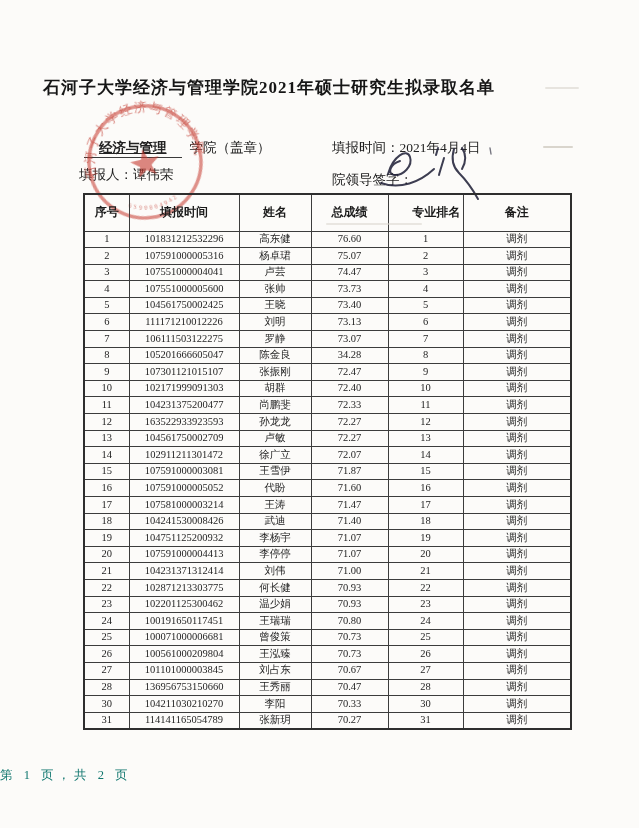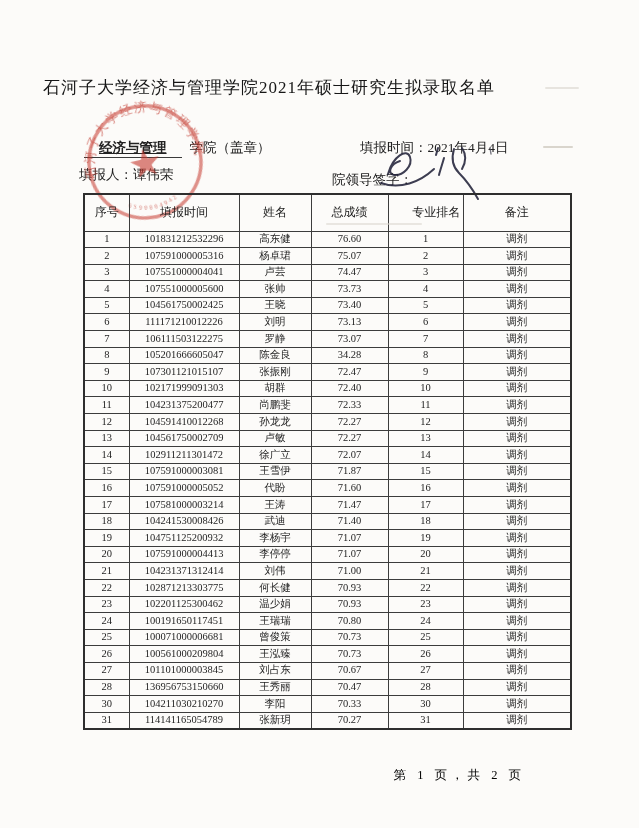"石河子大学经济与管理学院2021年硕士研究生拟录取名单" .title { font-weight: normal -> bold }
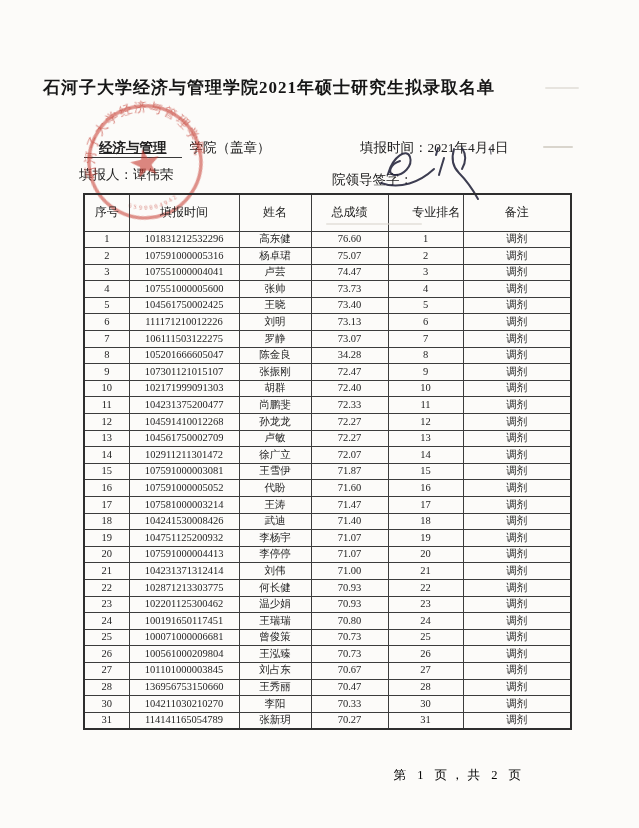"填报时间：2021年4月4日" .fill-date { margin-left: 28px -> none }
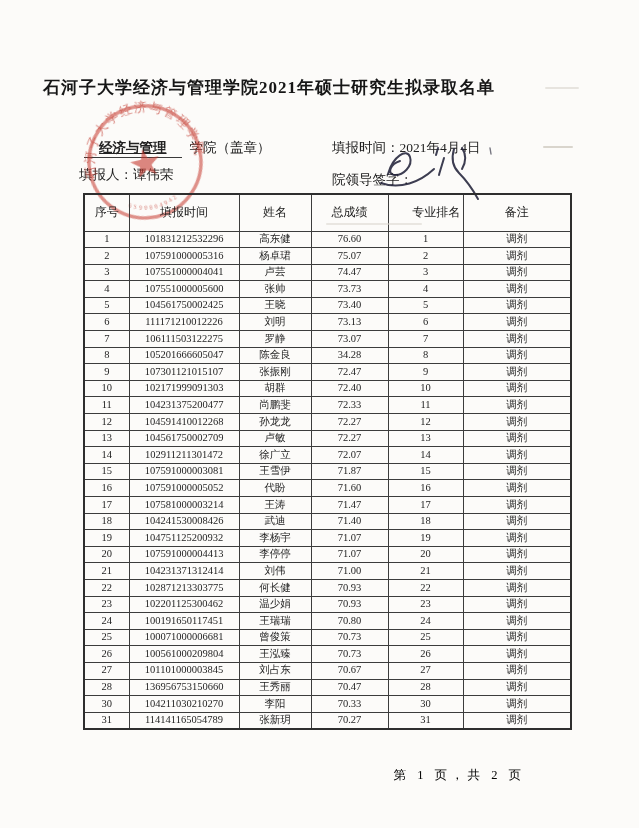"序号" .doc-table th { font-weight: normal -> bold }
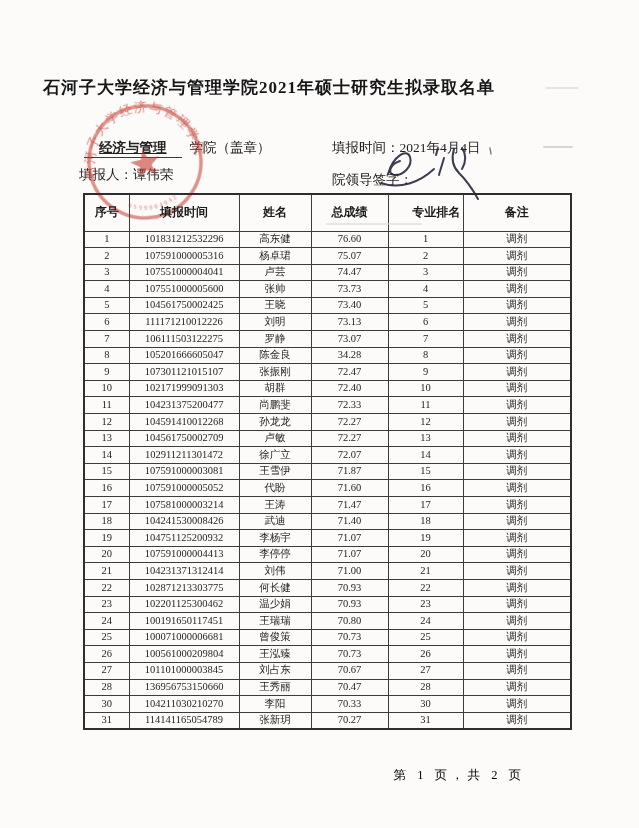"104591410012268" td { text: 104591410012268 -> 163522933923593 }
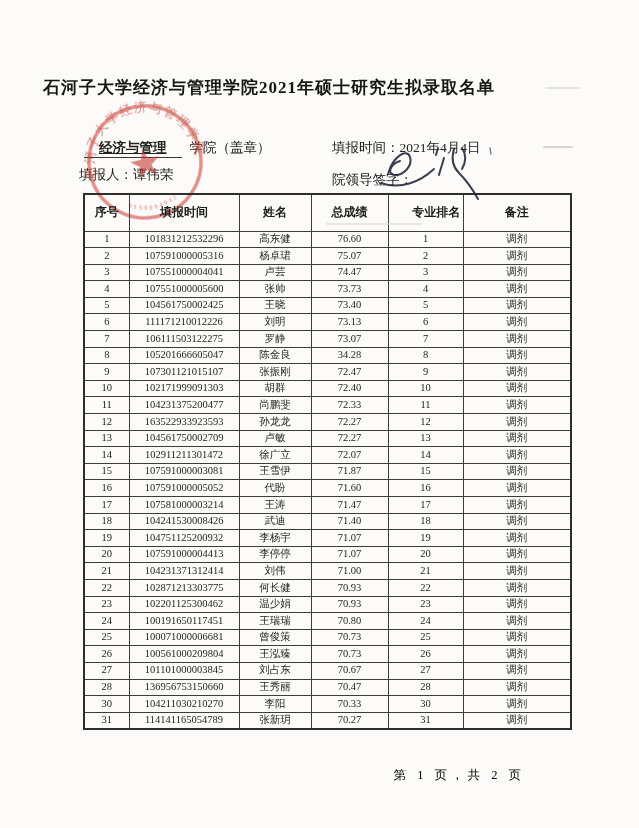"第 1 页，共 2 页" .footer { color: #000000 -> #0f766e; text-align: right -> left }
